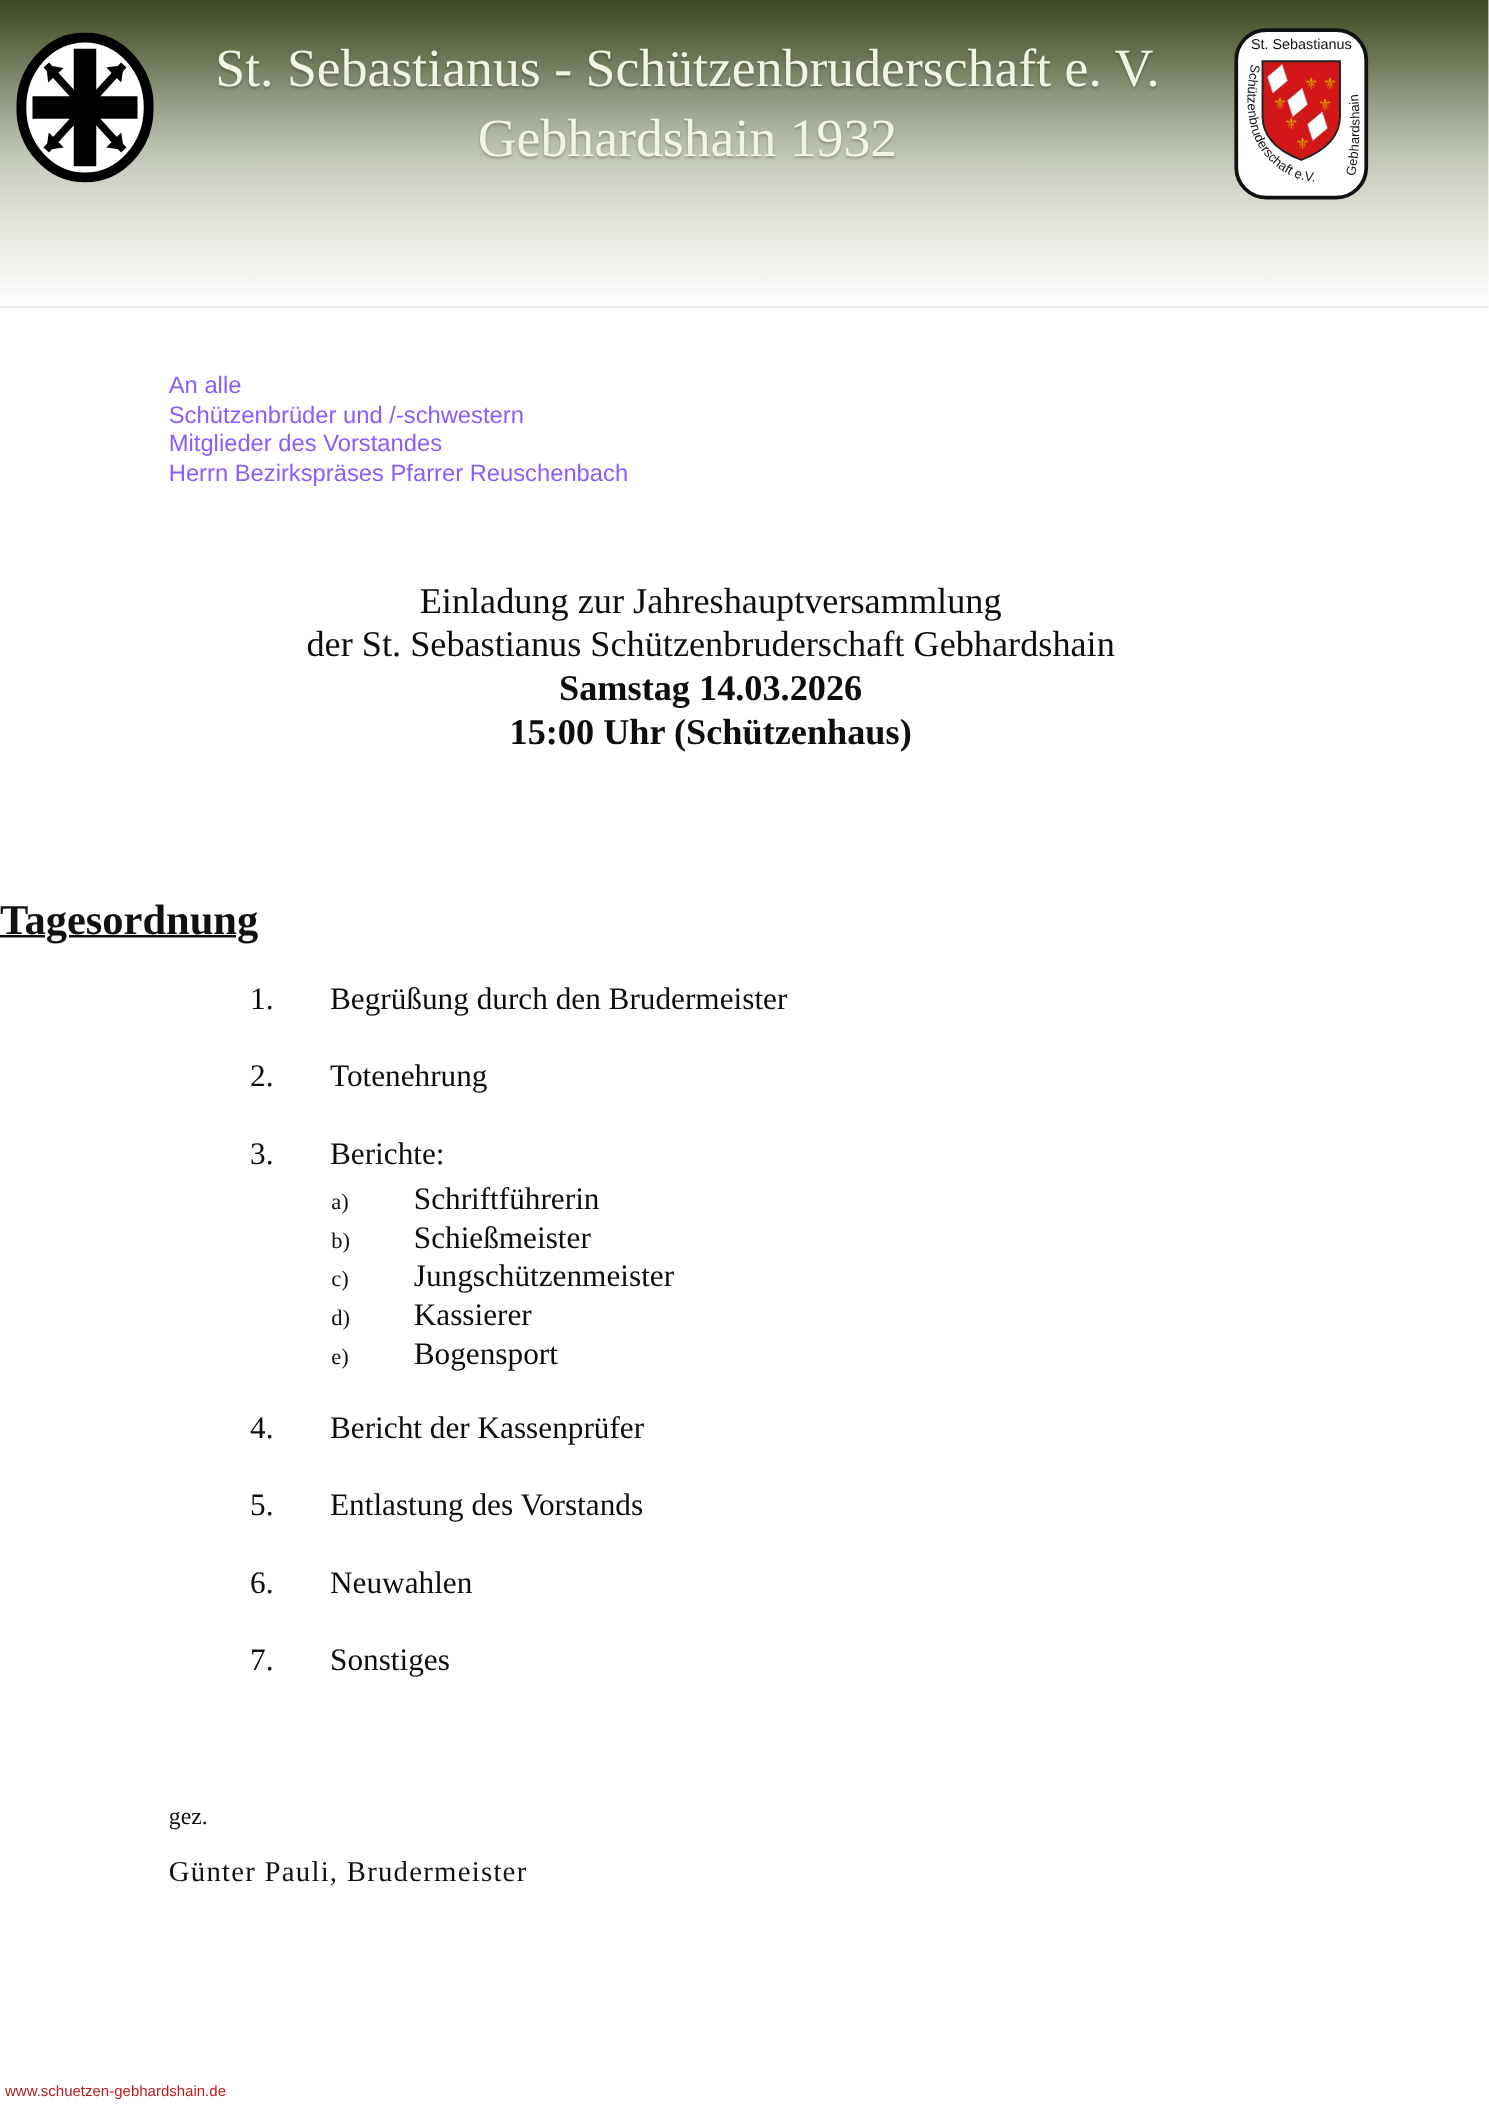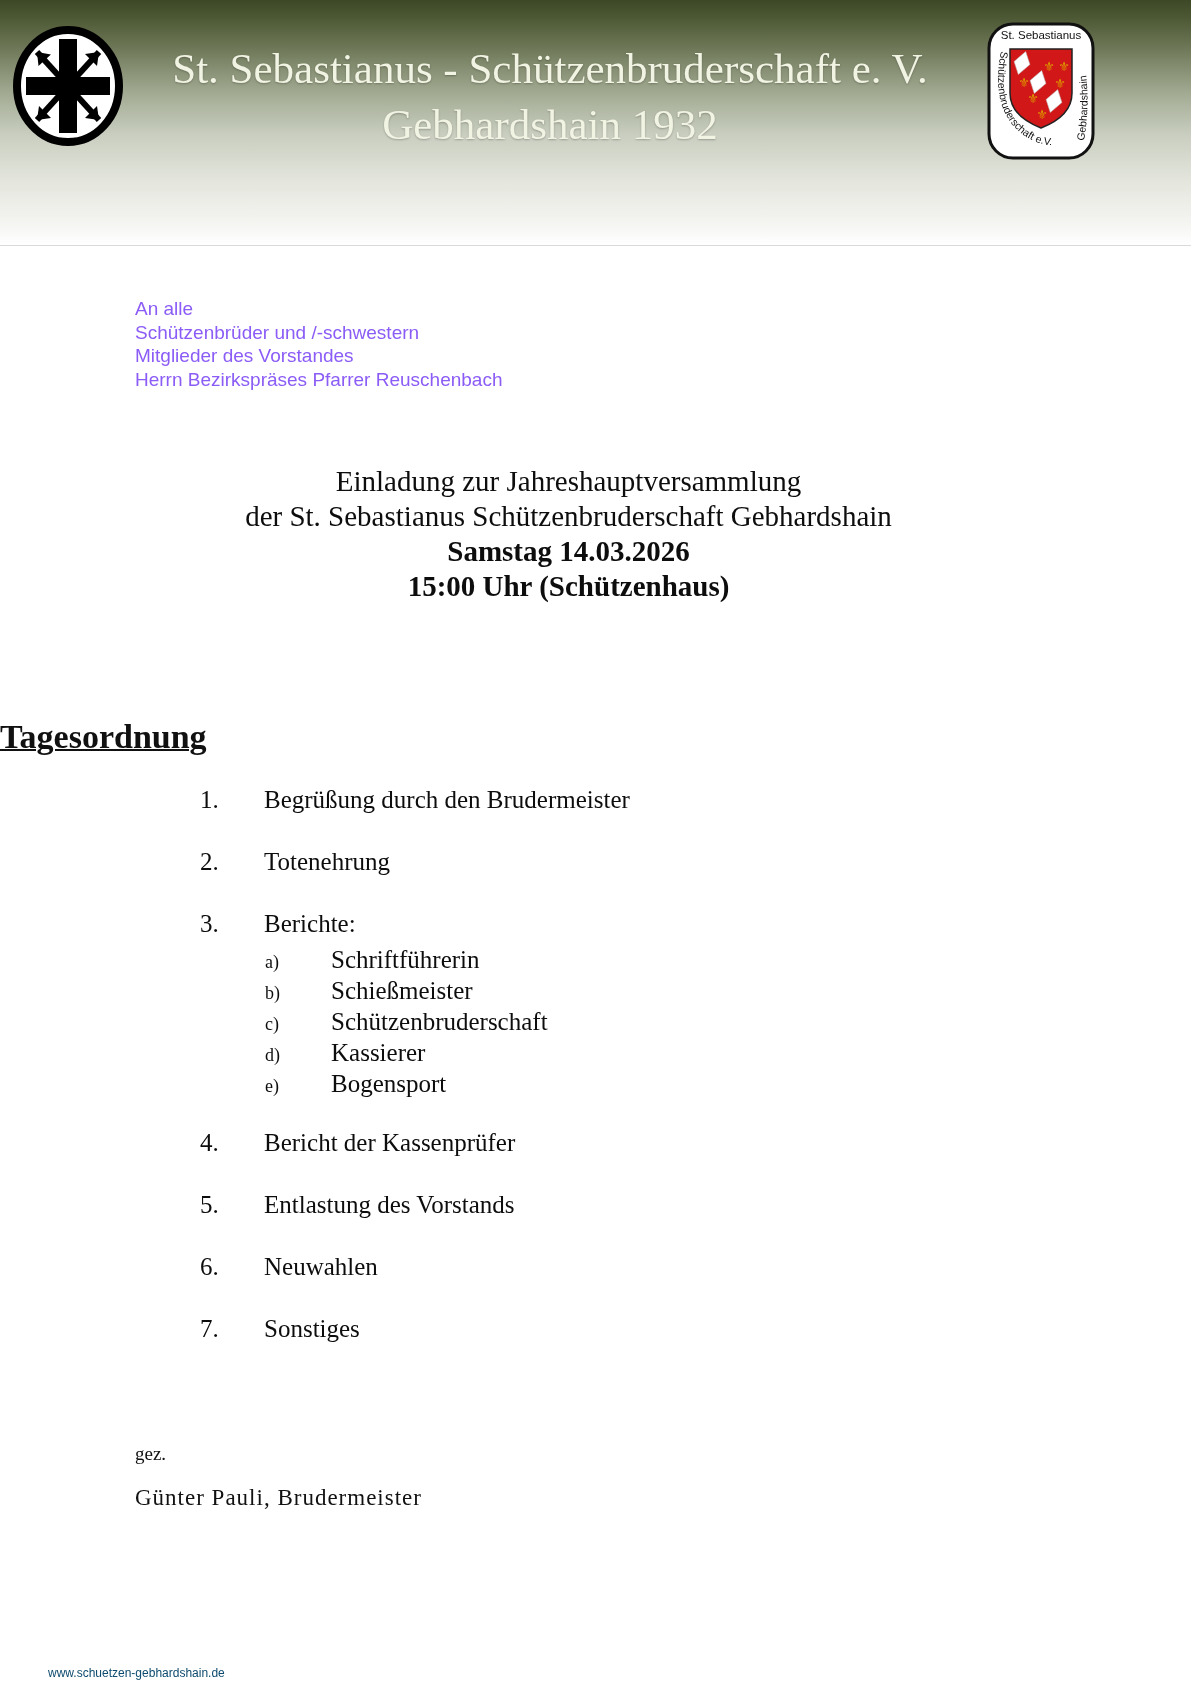"St. Sebastianus - Schützenbruderschaft" .header-title { margin-top: 13px -> none }
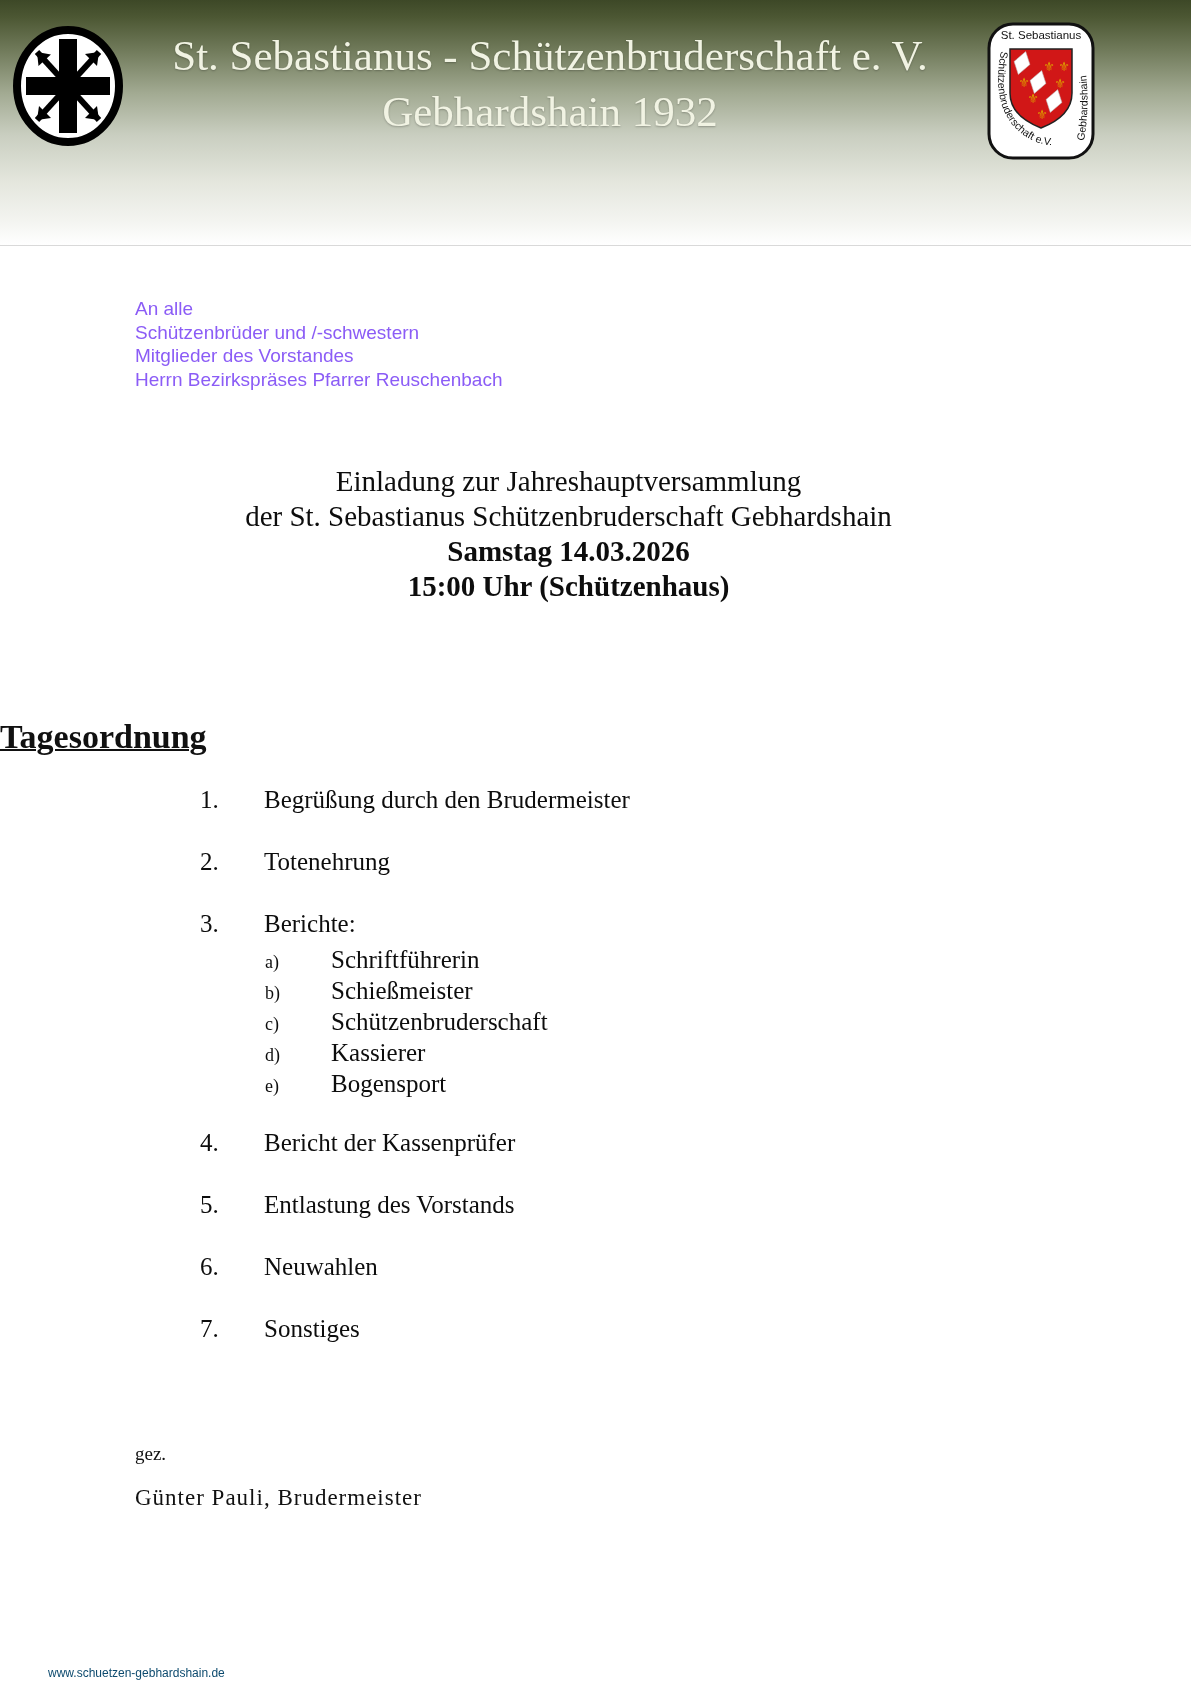"Schützenbruderschaft" span.txt { text: Schützenbruderschaft -> Jungschützenmeister }
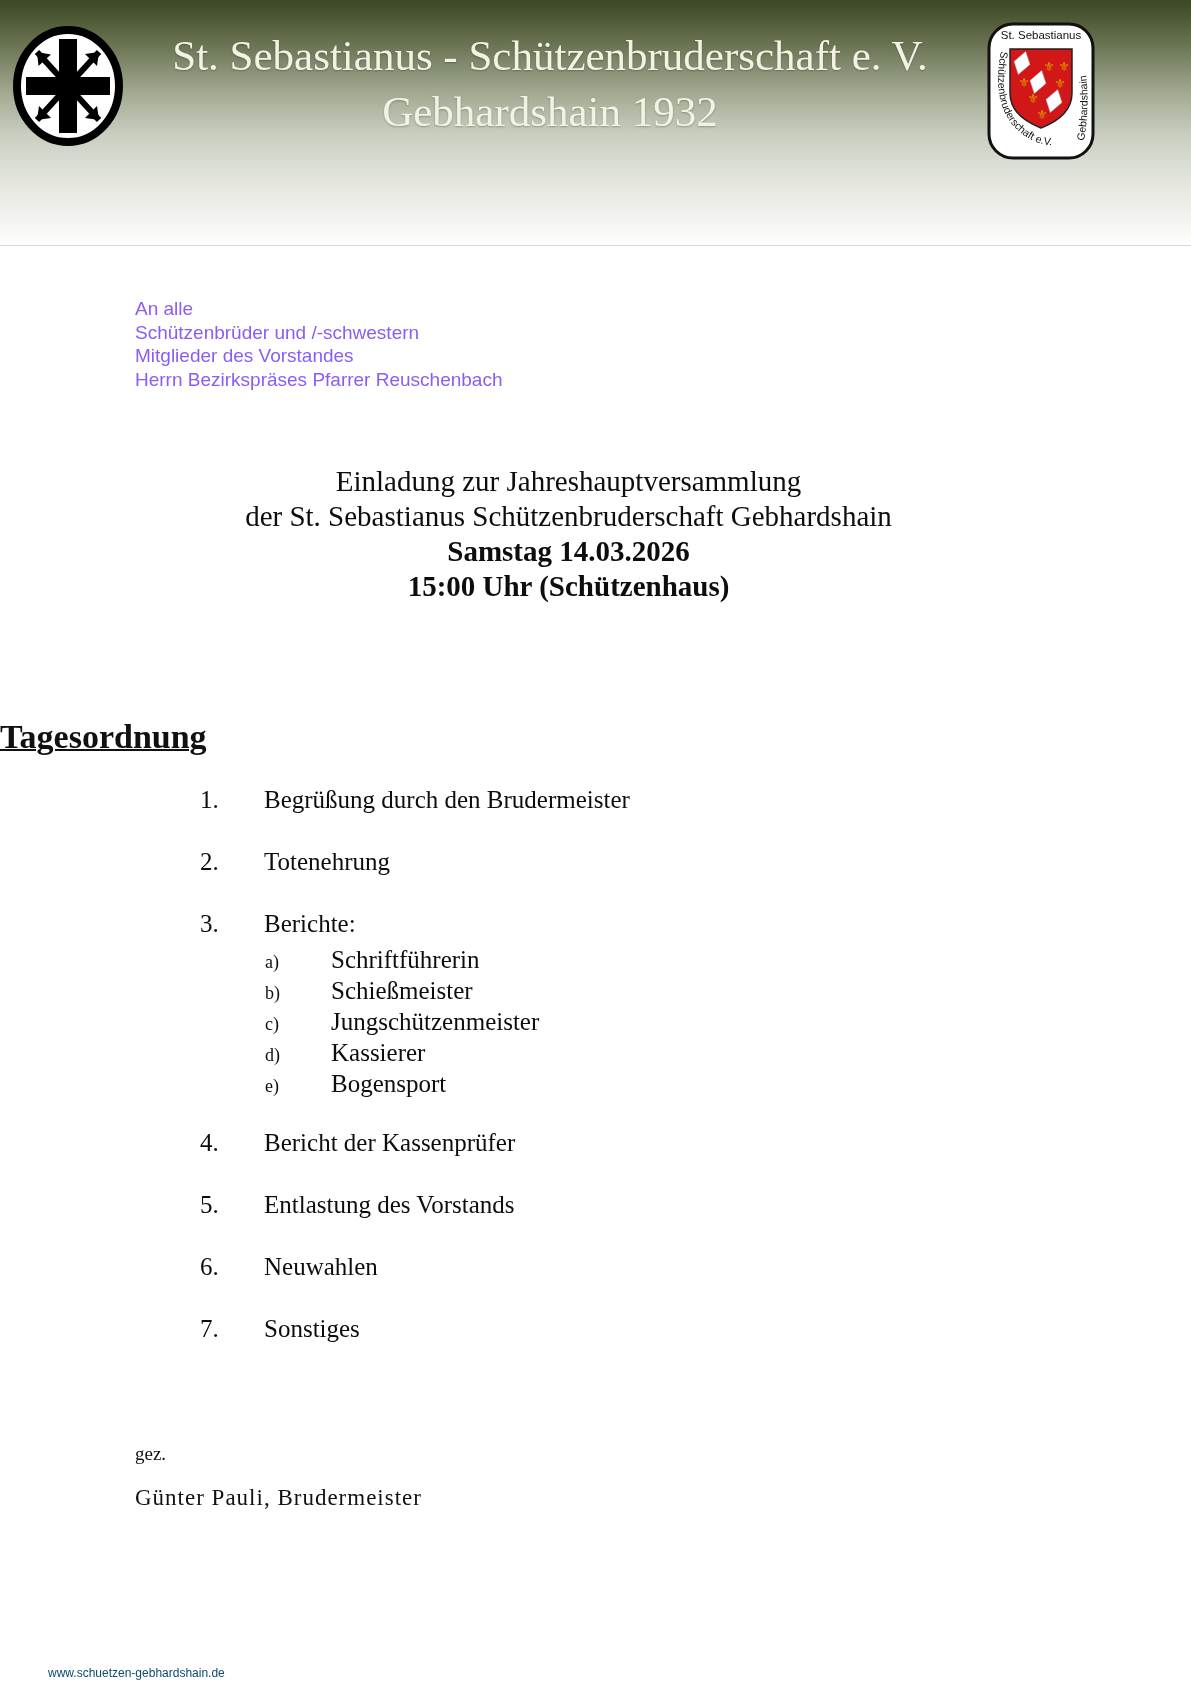"www.schuetzen-gebhardshain.de" .footer-url { color: #0c4a6e -> #b91c1c; margin-left: 44px -> none }
